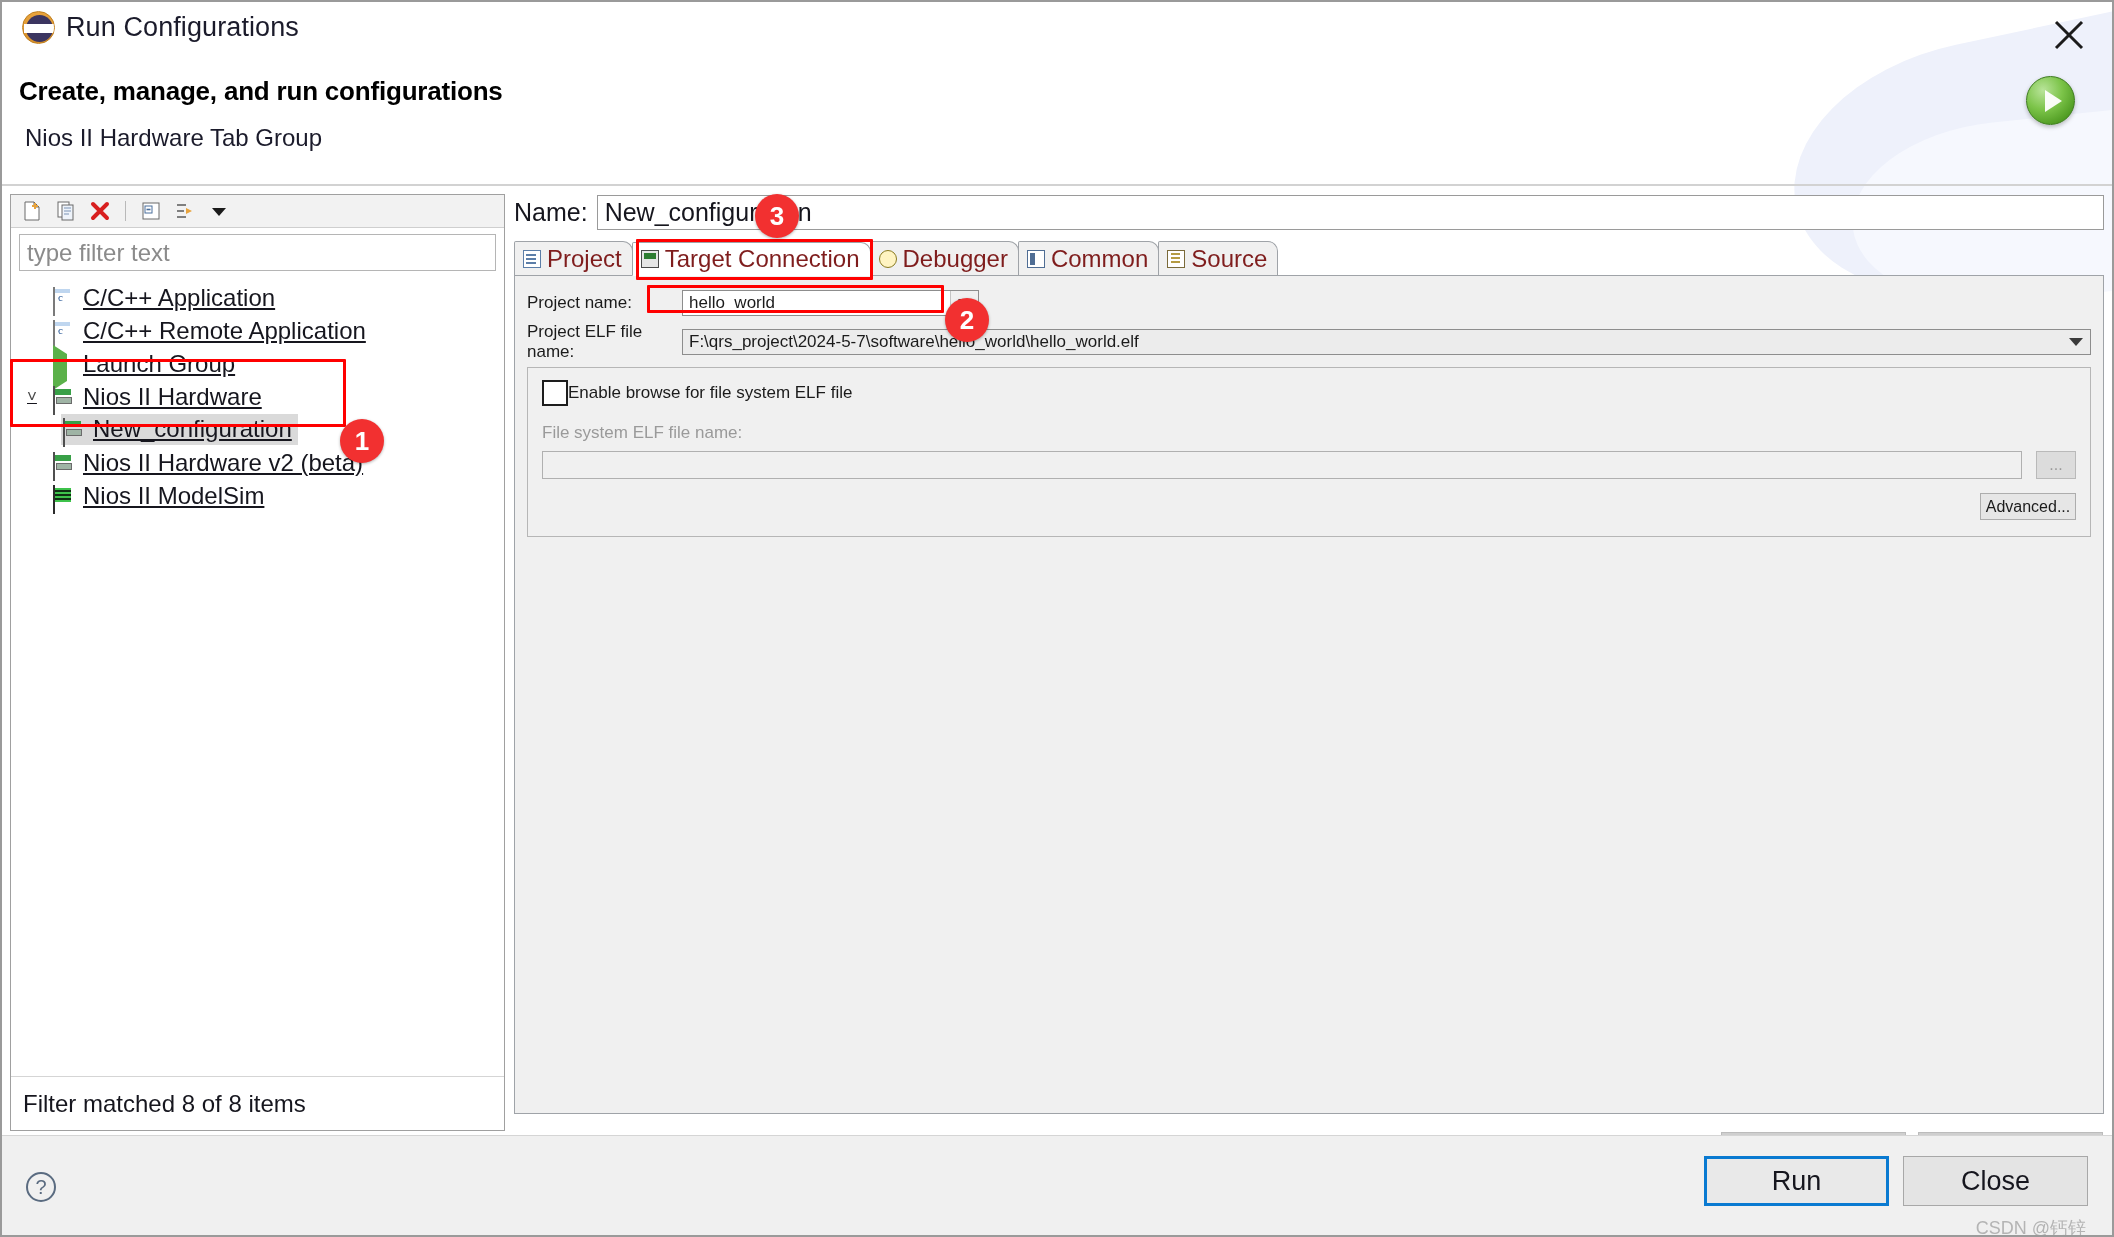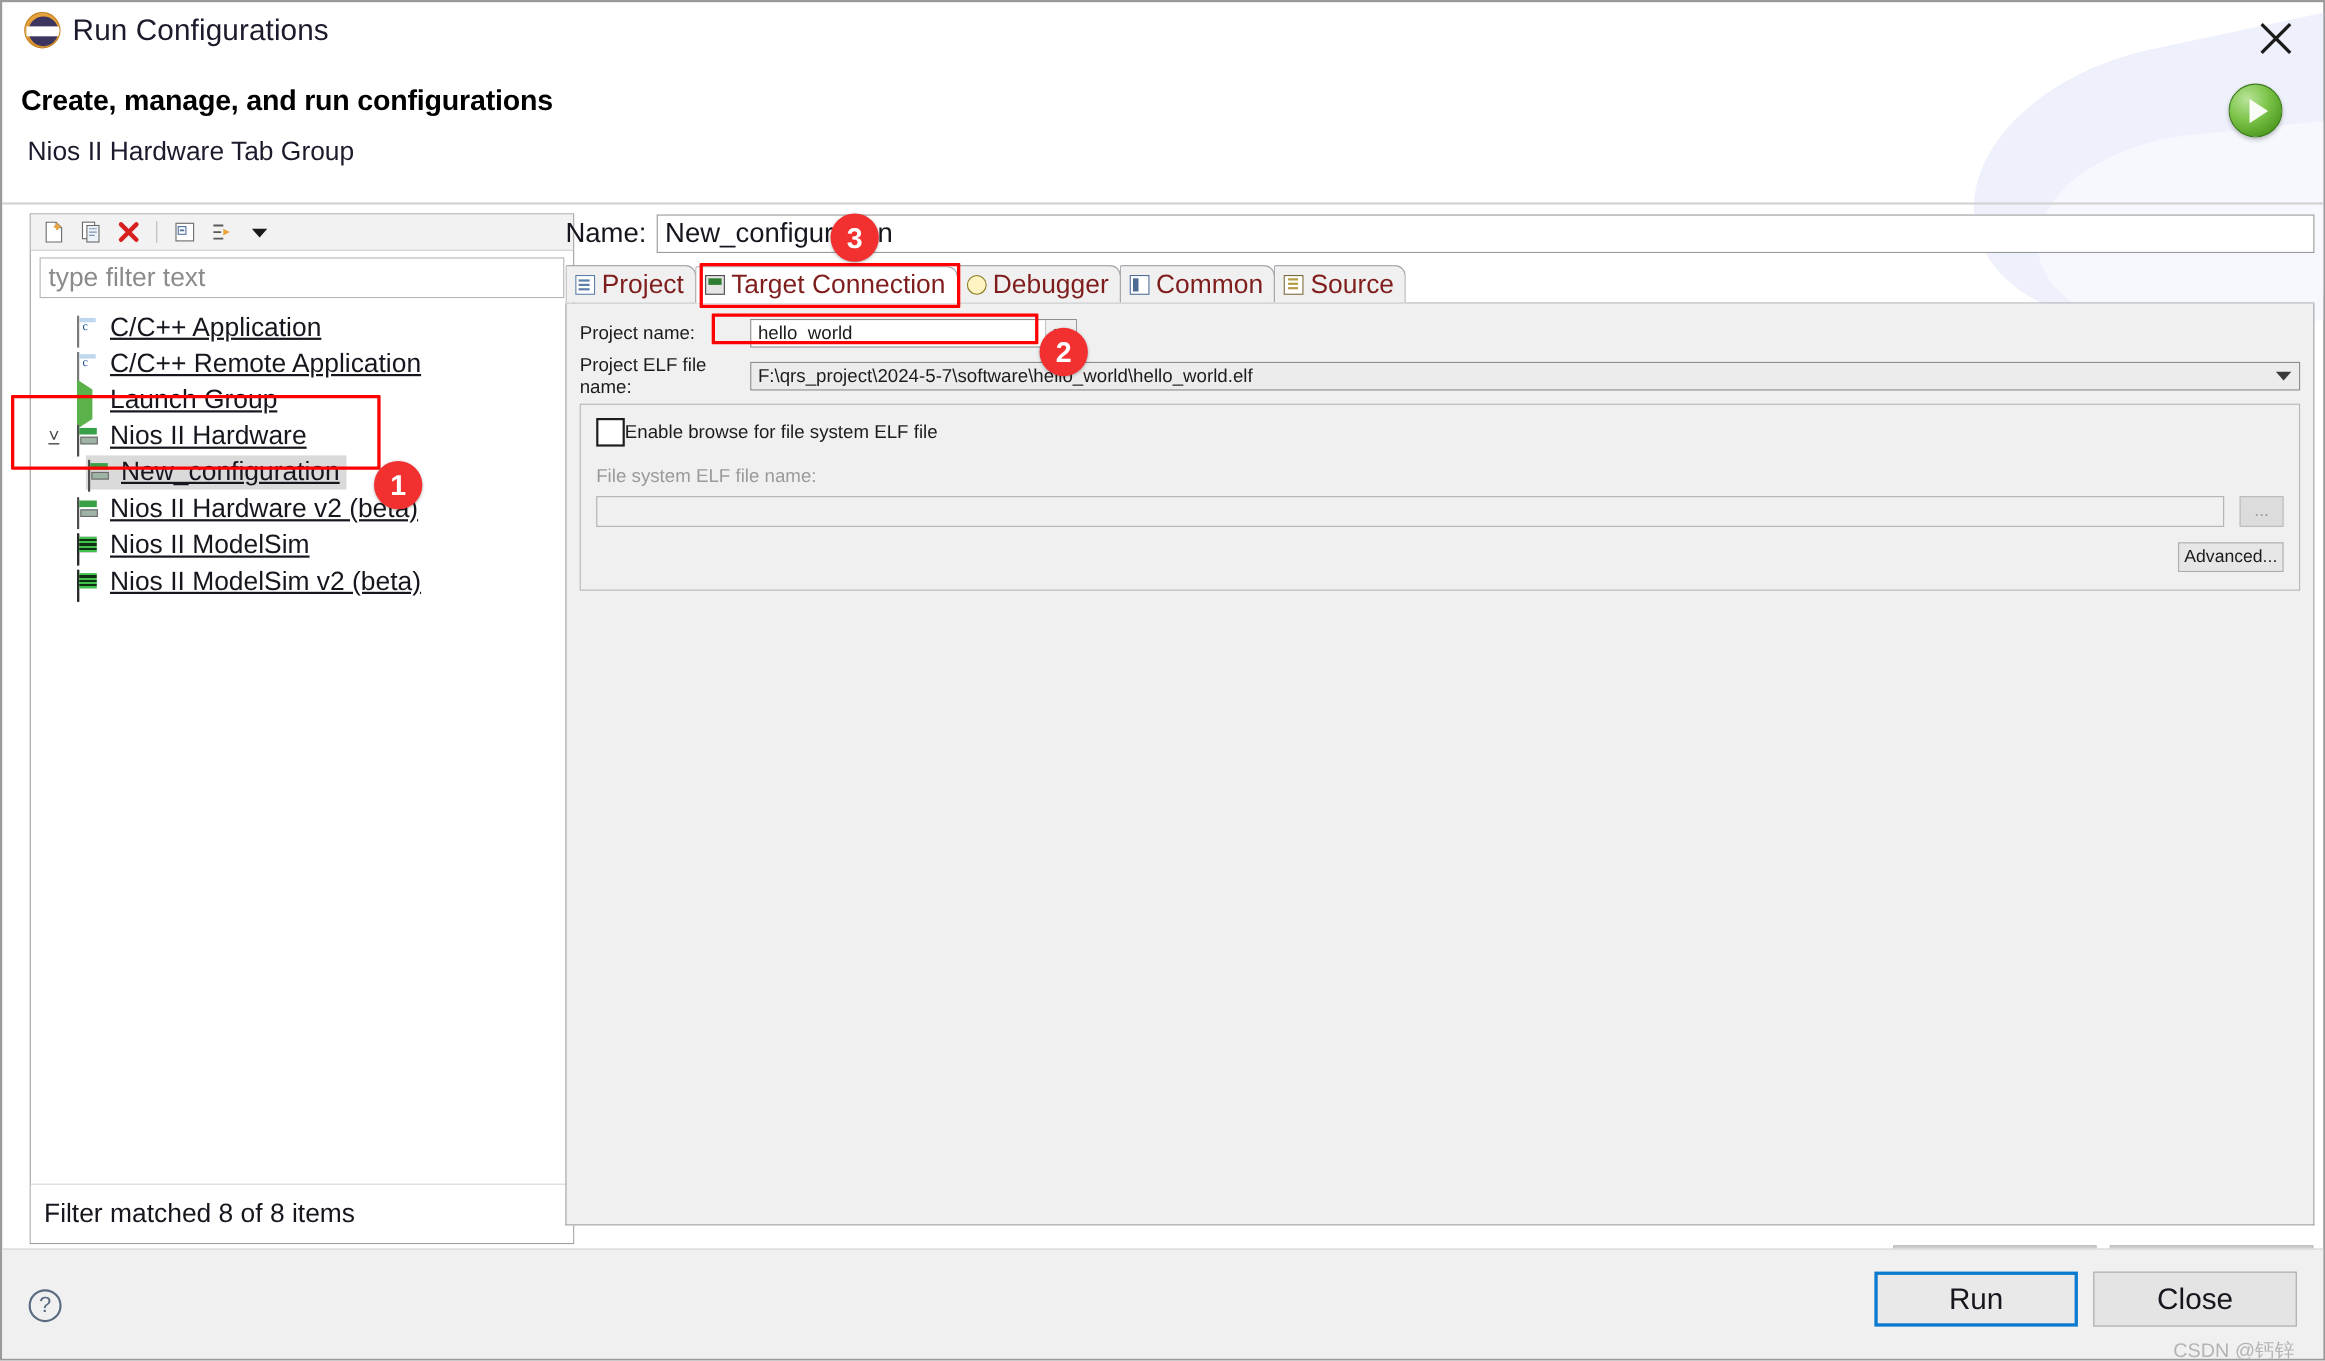"type filter text" .left-panel { left: 25px -> 8px }
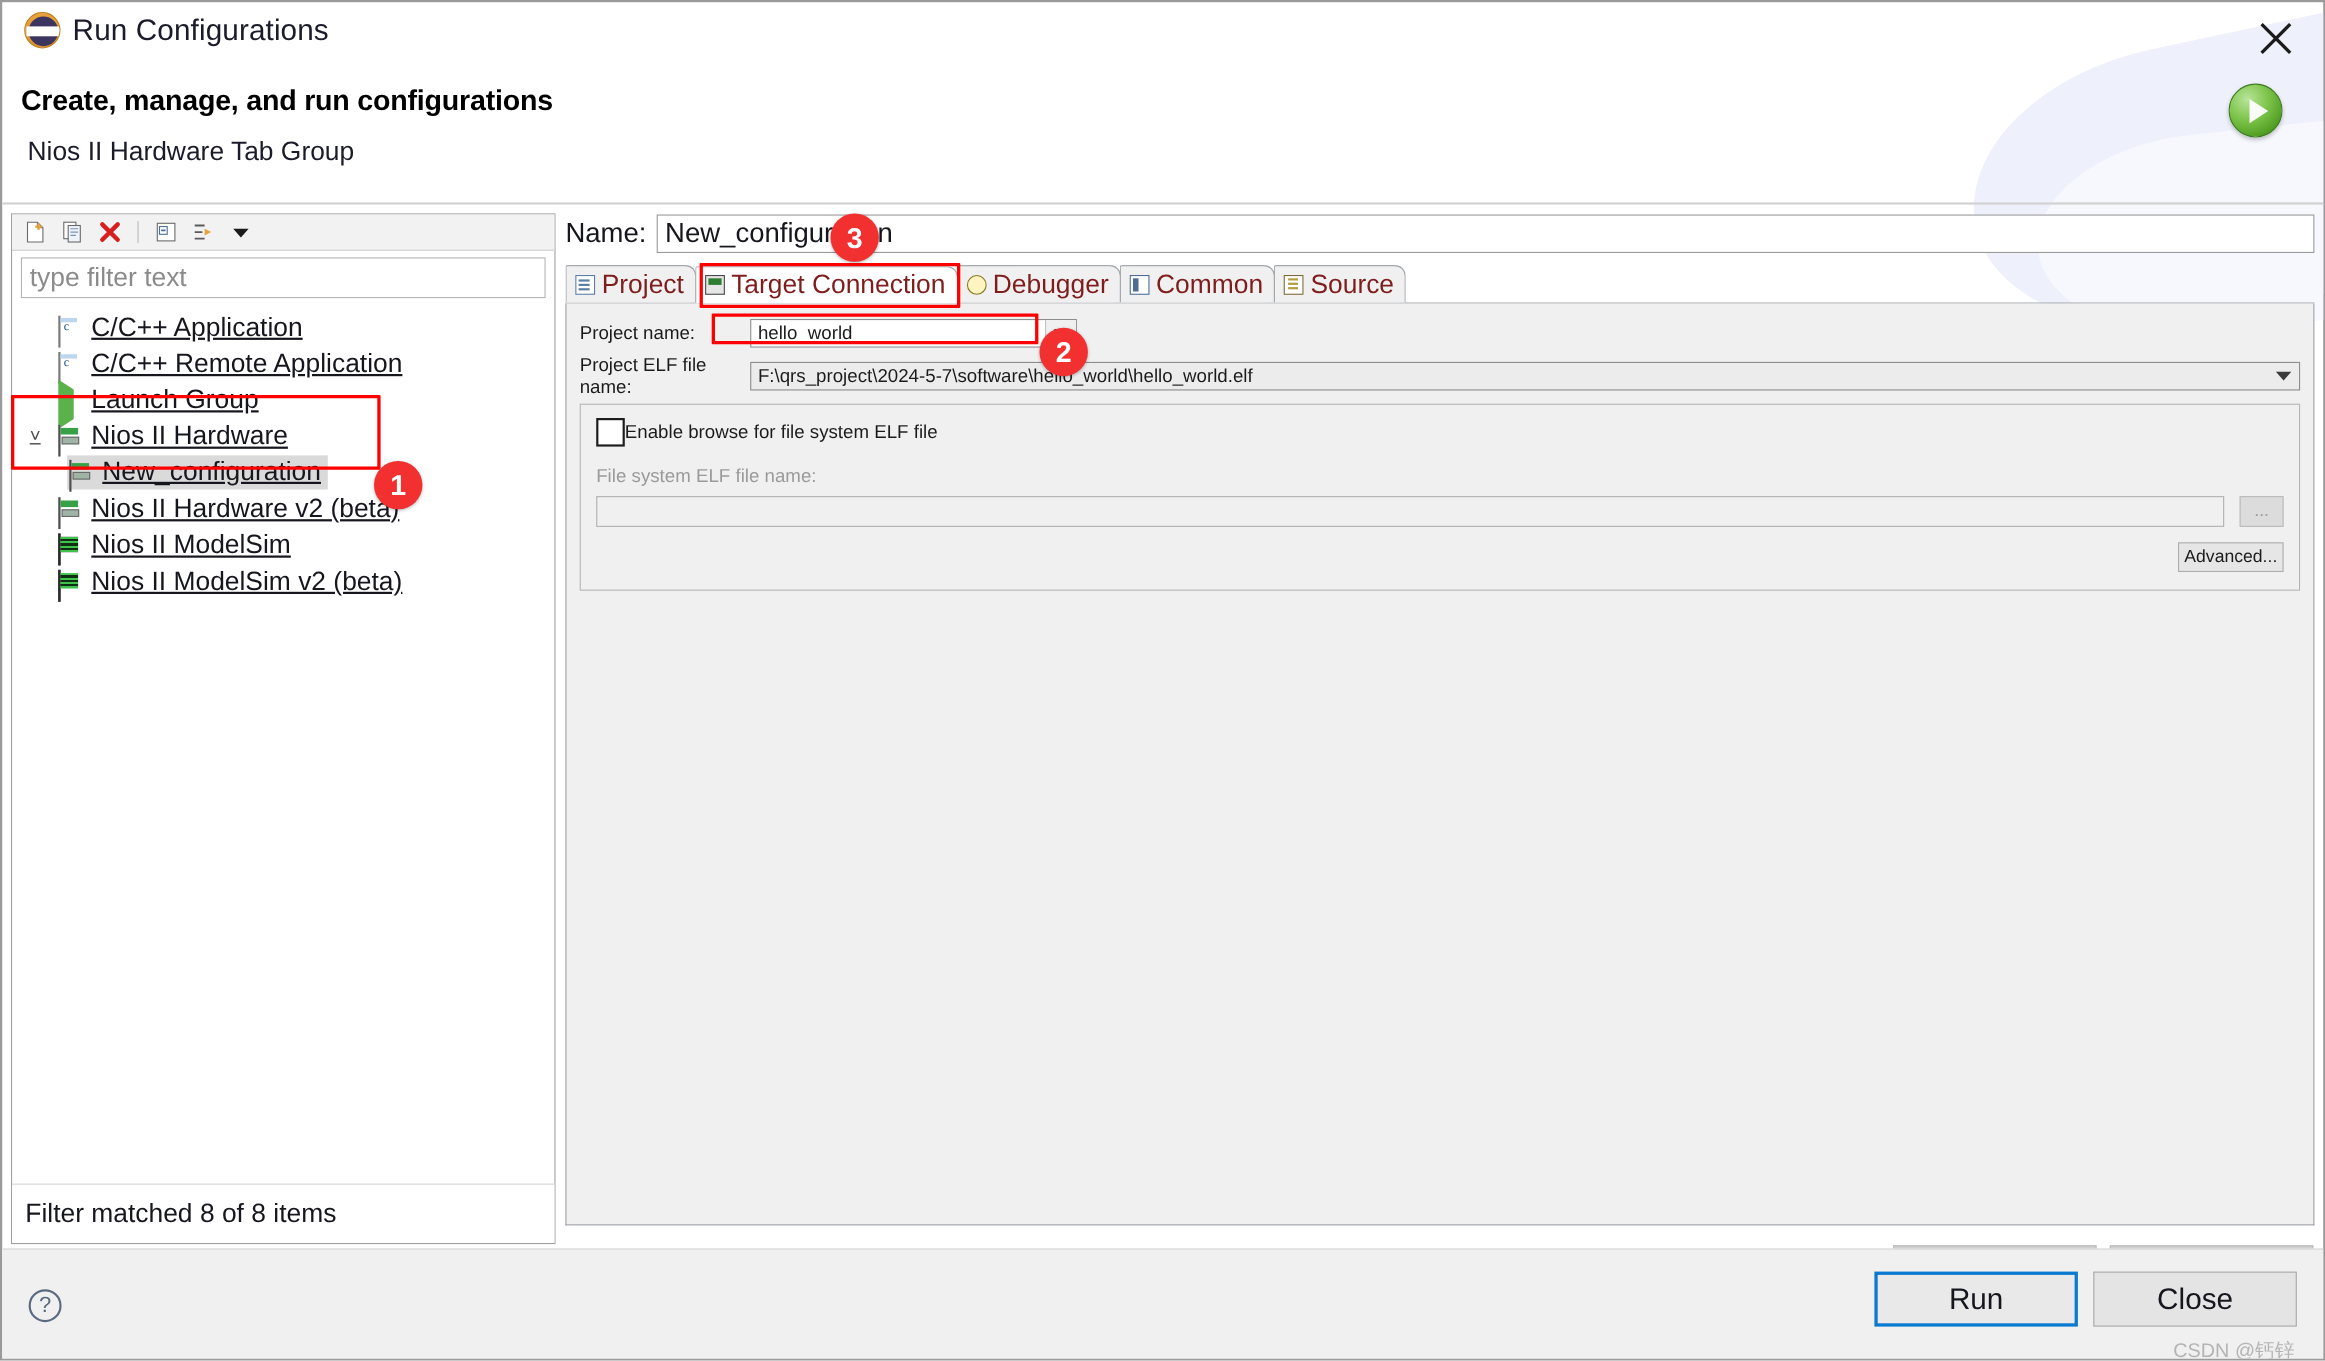"Nios II ModelSim v2 (beta)" div.tree-row { html: <div> <span> <span></span> <span><span></span></span> <span>Nios II ModelSim v2 (beta)</span> </span> </div> -> none }
